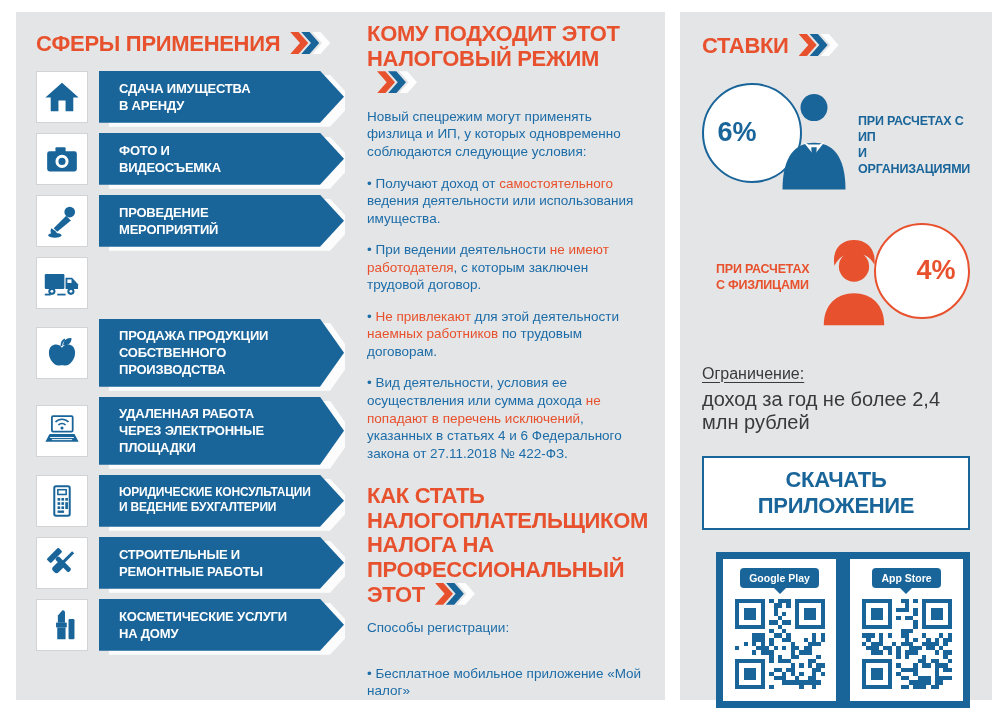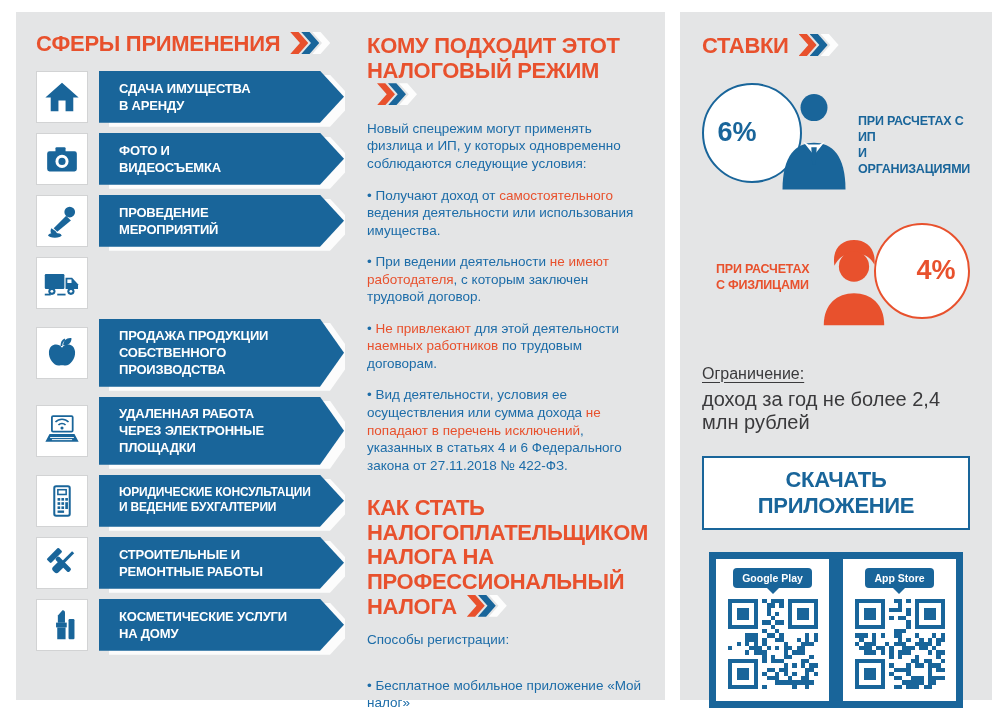"КОМУ ПОДХОДИТ ЭТОТ" #panel-middle { padding: 22px 20px 16px 22px -> 10px 20px 16px 22px }
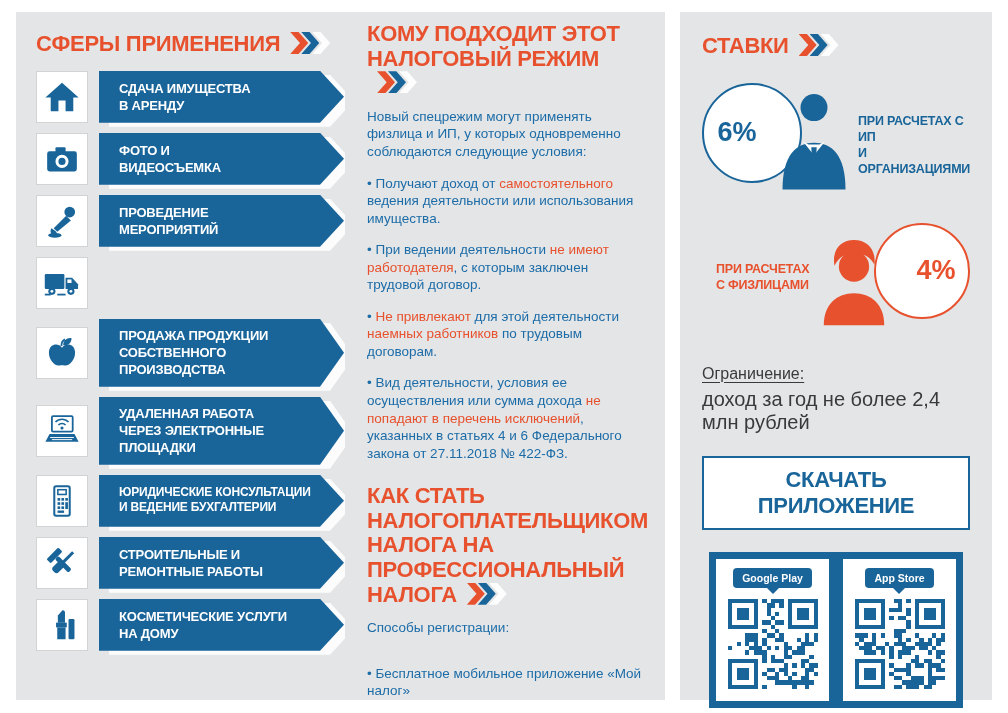"Google Play" .qr-row { justify-content: center -> flex-end }
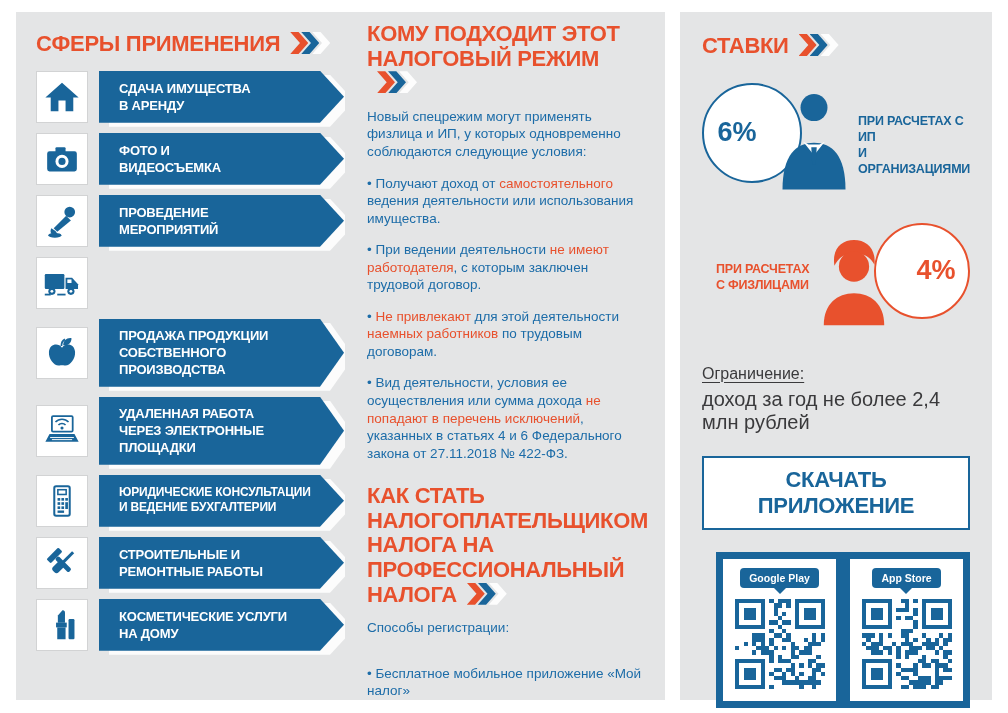"НАЛОГА" span { text: НАЛОГА -> ЭТОТ }
